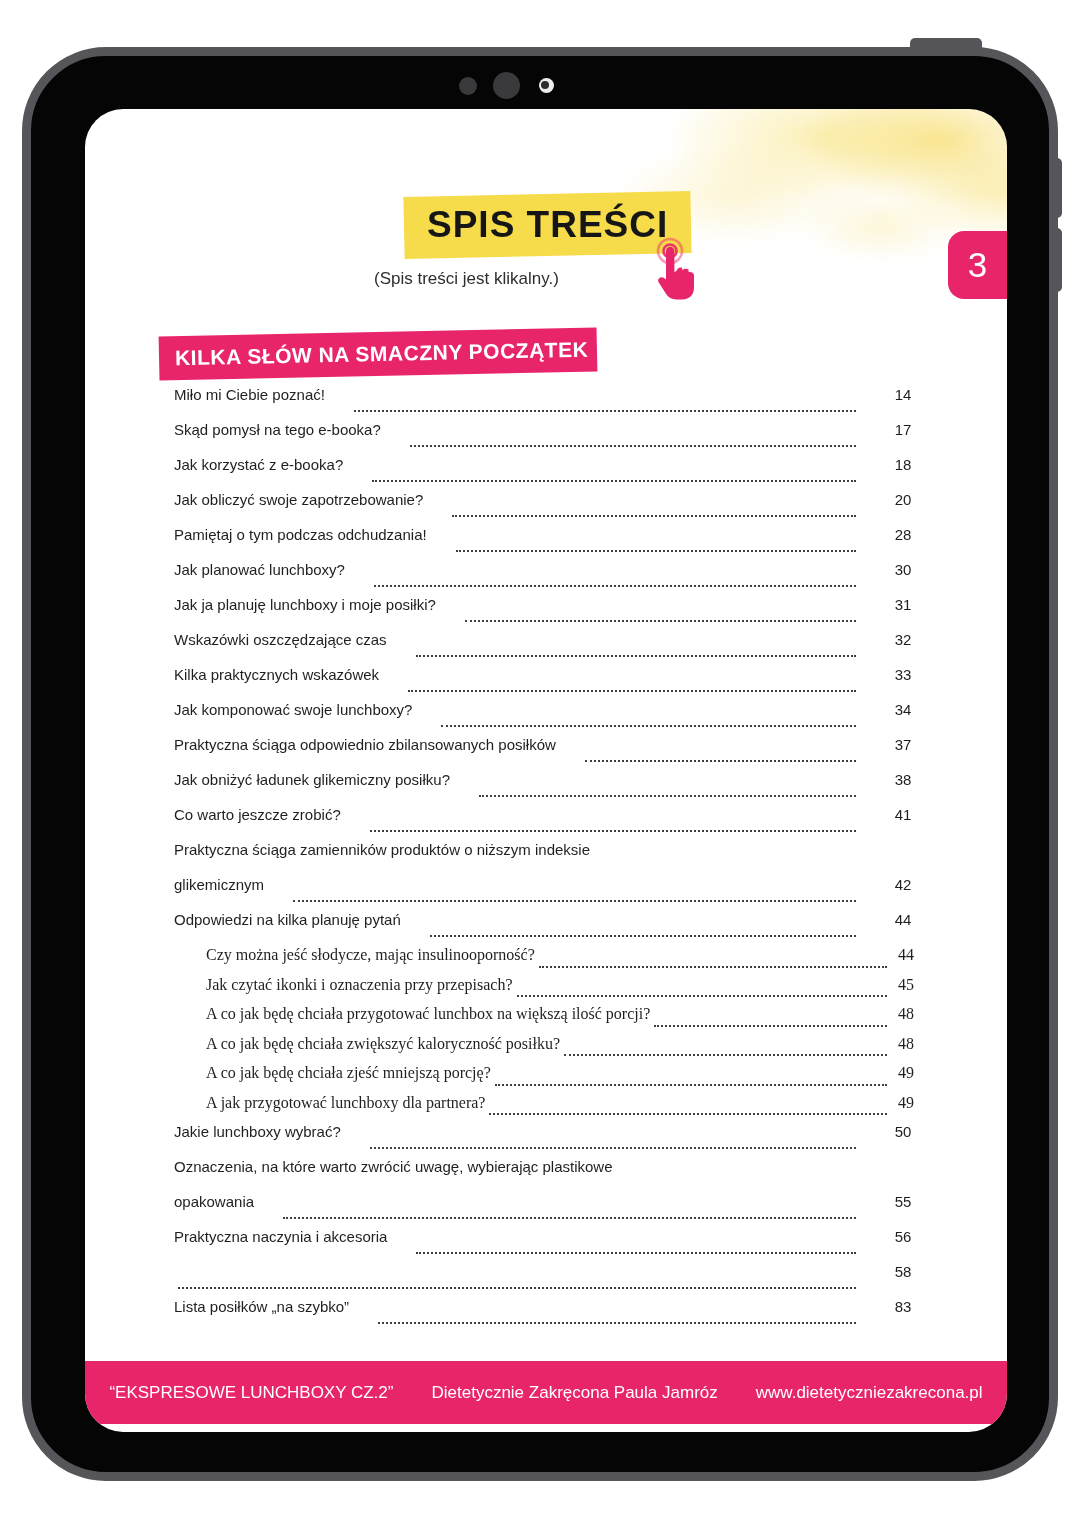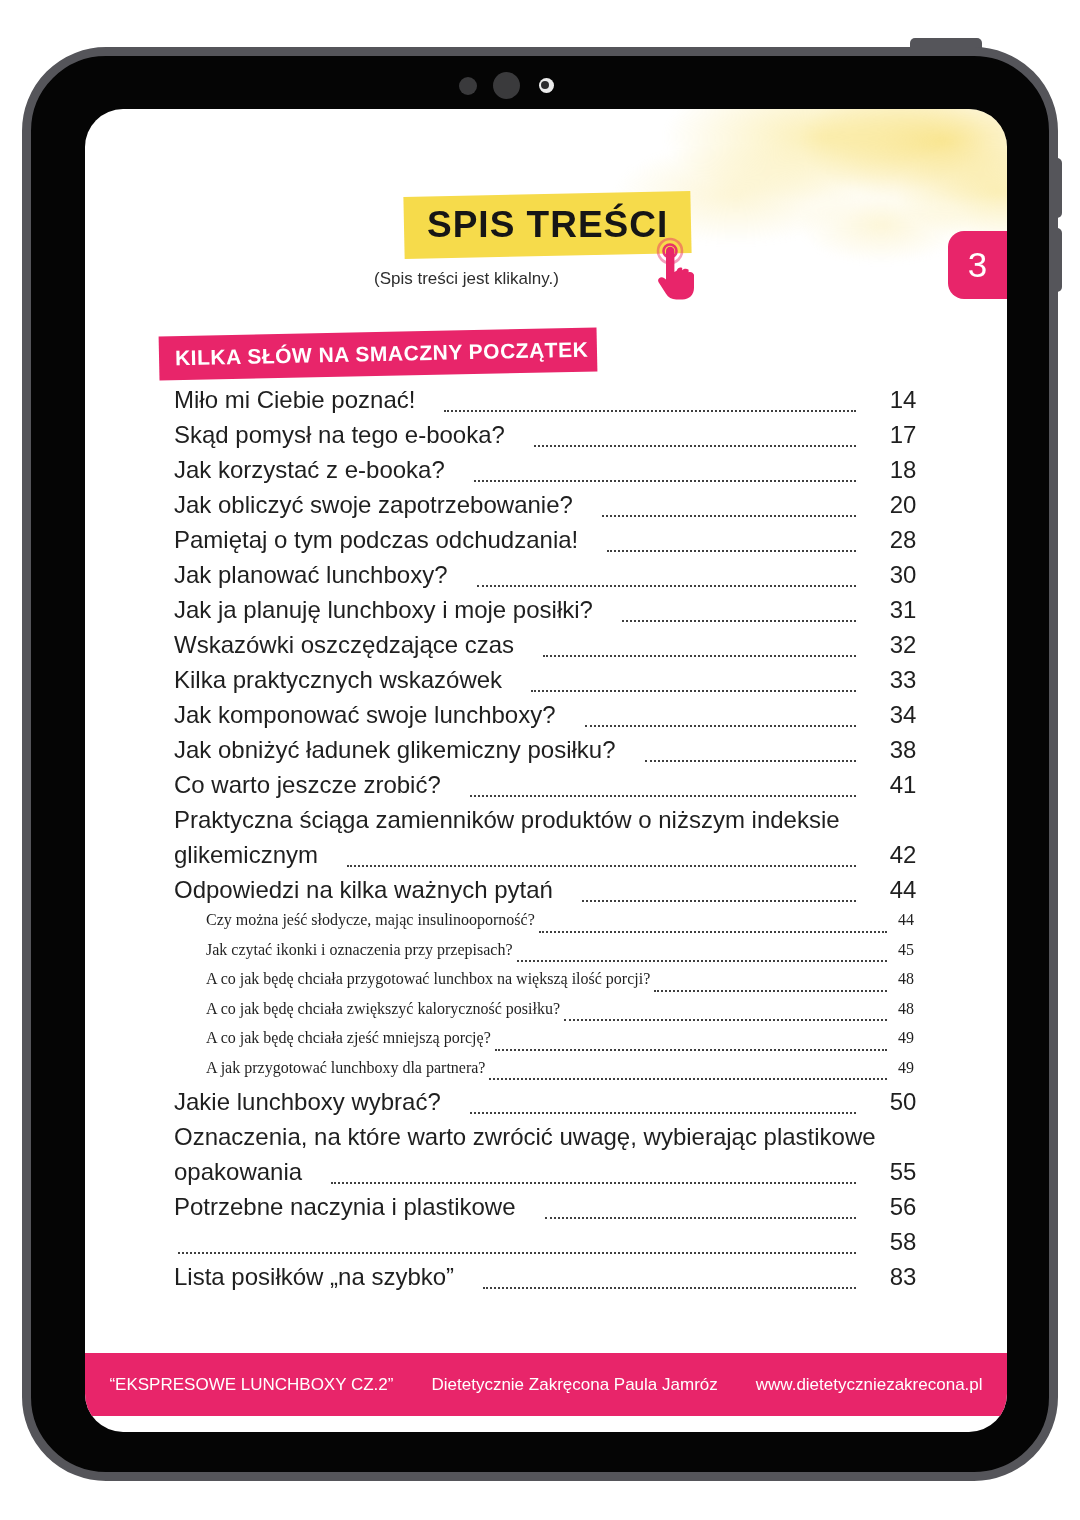"Miło mi Ciebie poznać!" .toc-row.main { font-size: 24px -> 15px }
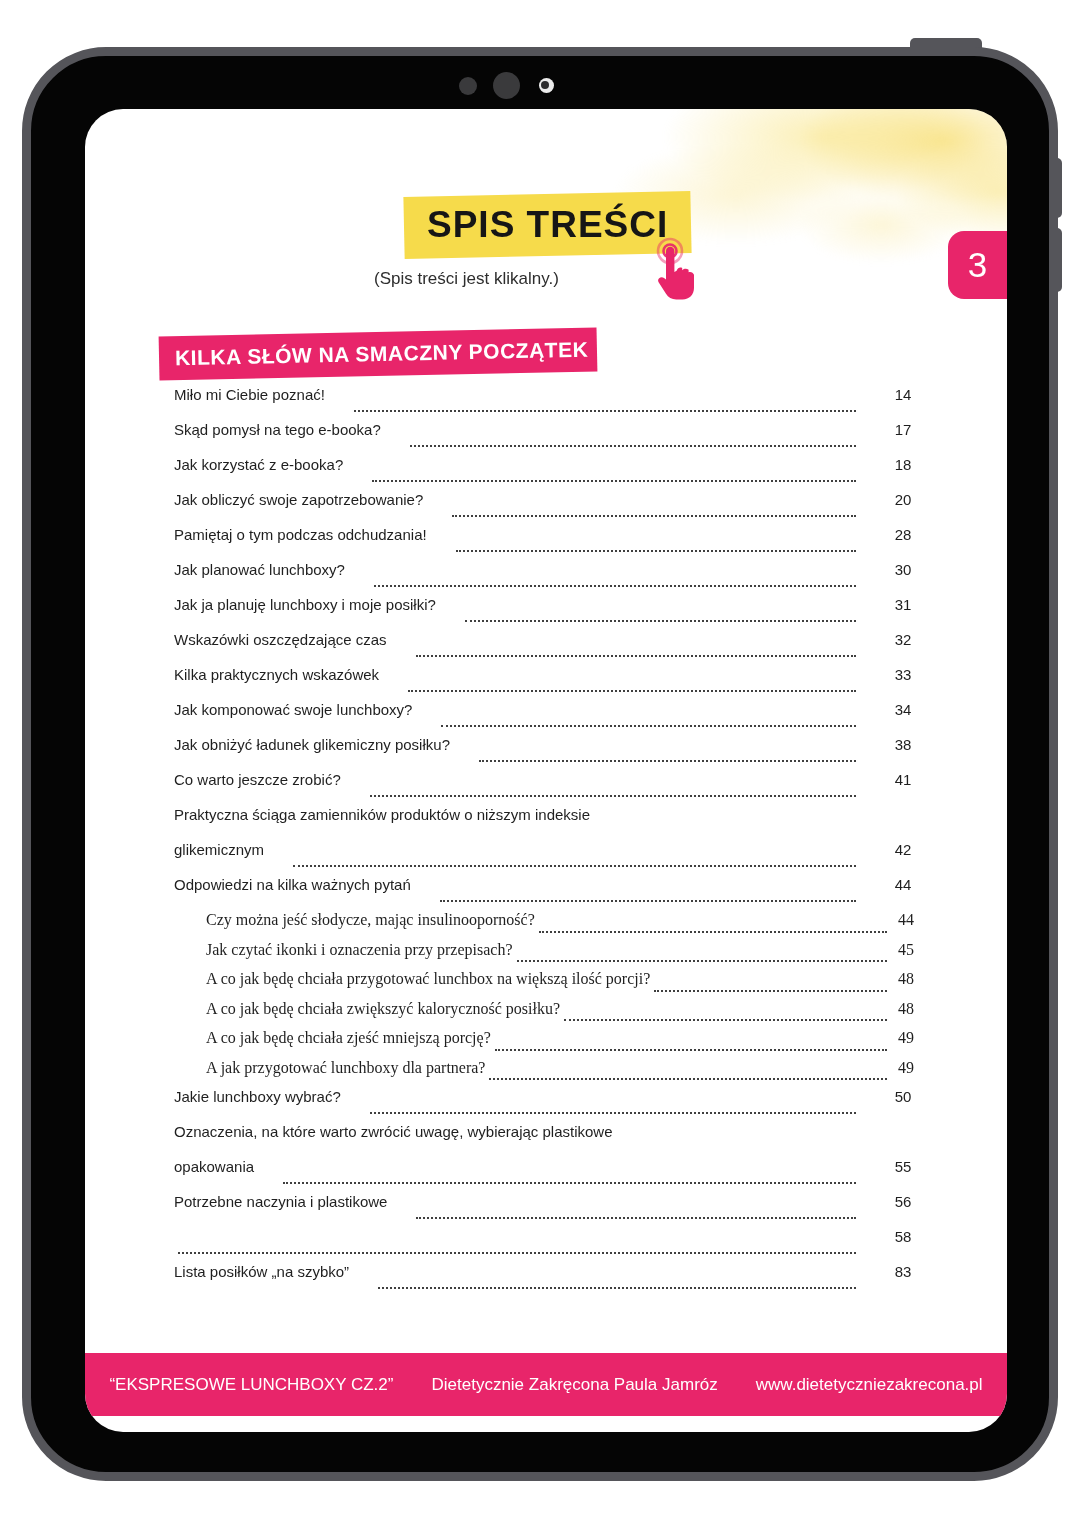"Praktyczna ściąga odpowiednio" div.toc-row { html: none -> <div> <span>Praktyczna ściąga odpowiednio zbilansowanych posiłków</span> <span></span> <span>37</span> </div> }
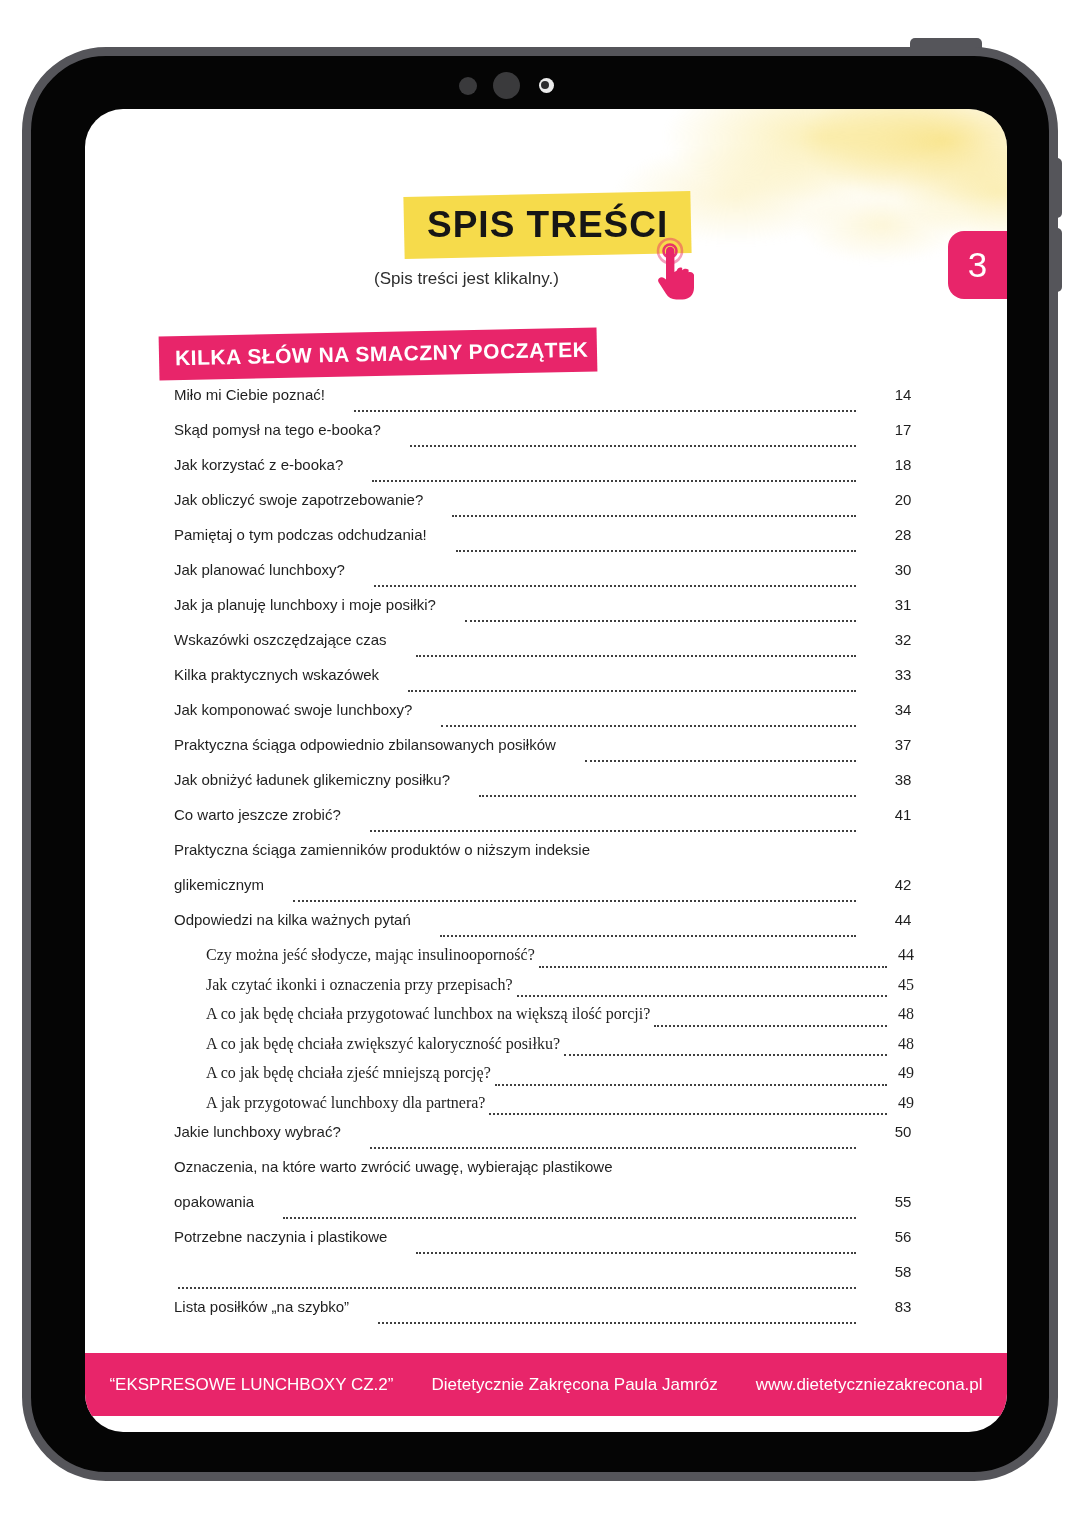"Odpowiedzi na kilka ważnych pytań" span.txt { text: ważnych -> planuję }
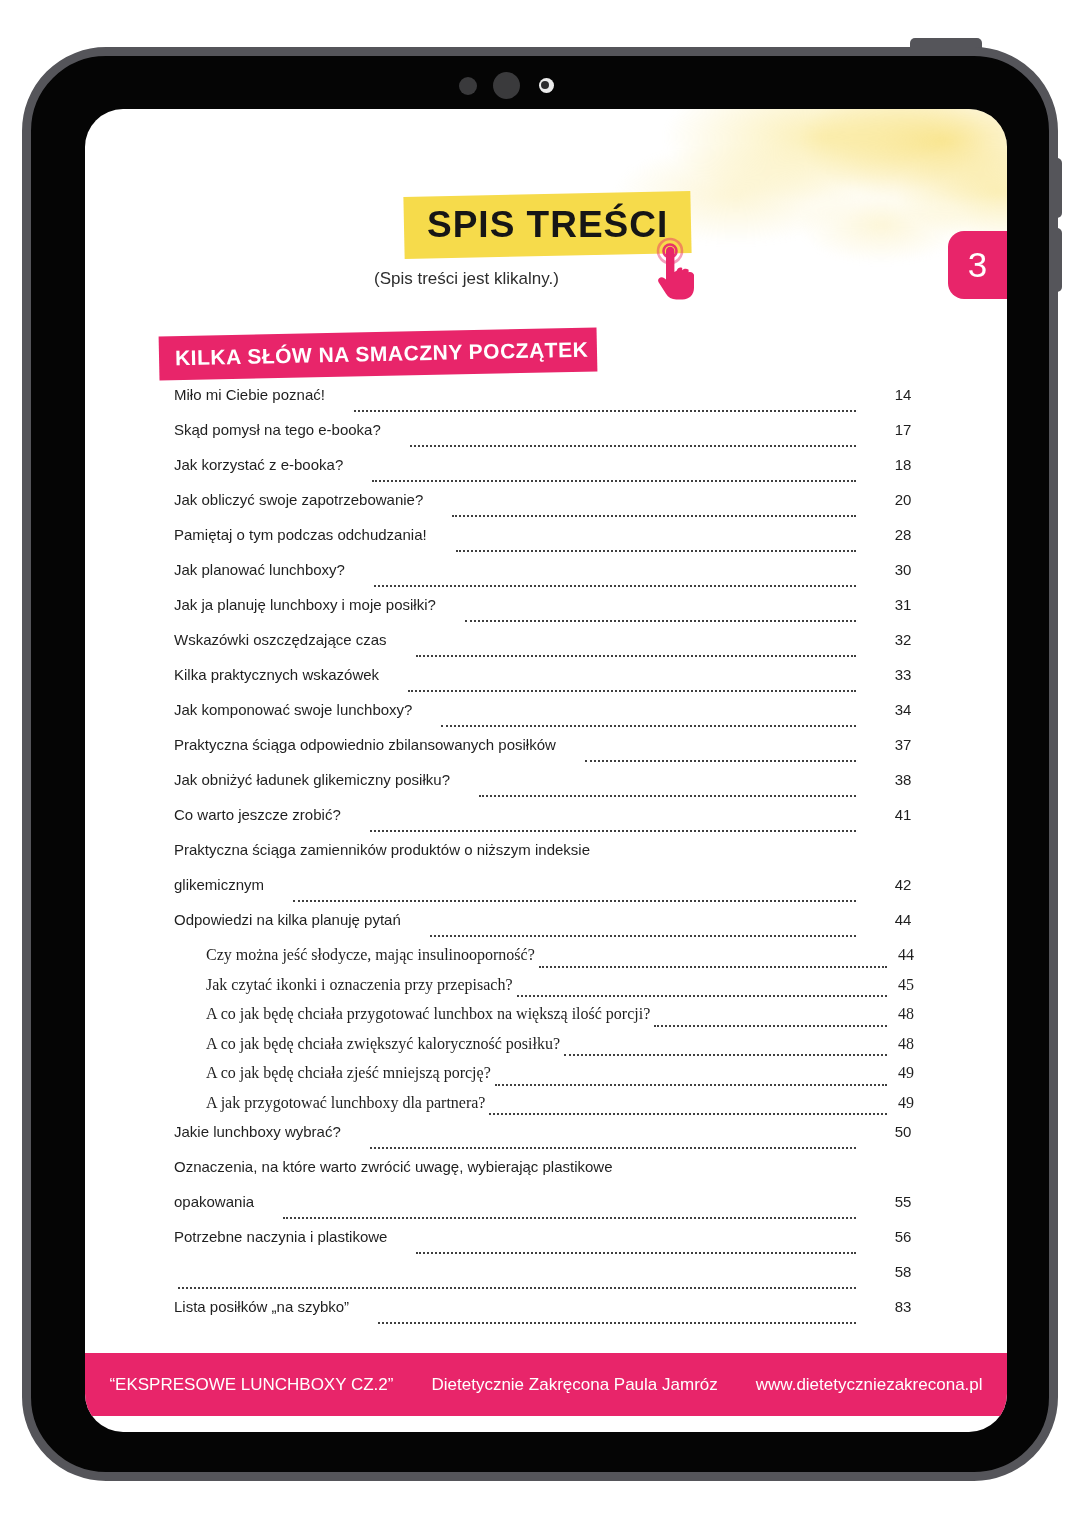"Potrzebne naczynia i plastikowe" span.txt { text: Potrzebne naczynia i plastikowe -> Praktyczna naczynia i akcesoria }
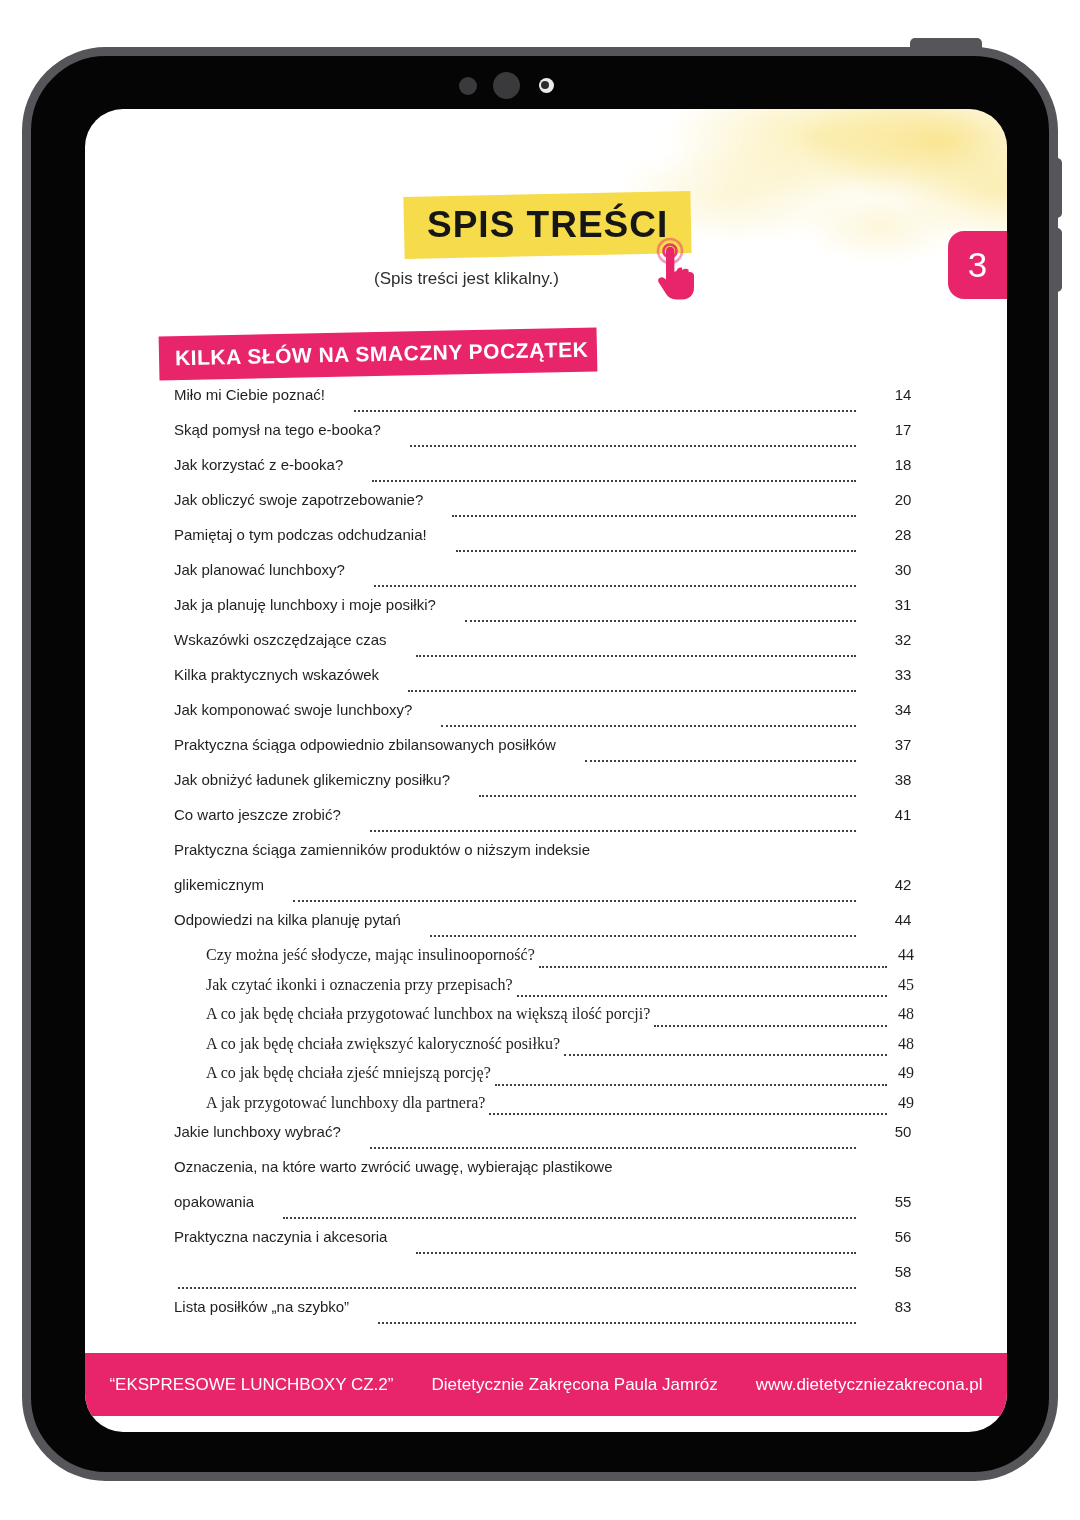"“EKSPRESOWE LUNCHBOXY CZ.2”" .footer { bottom: 16px -> 8px }
